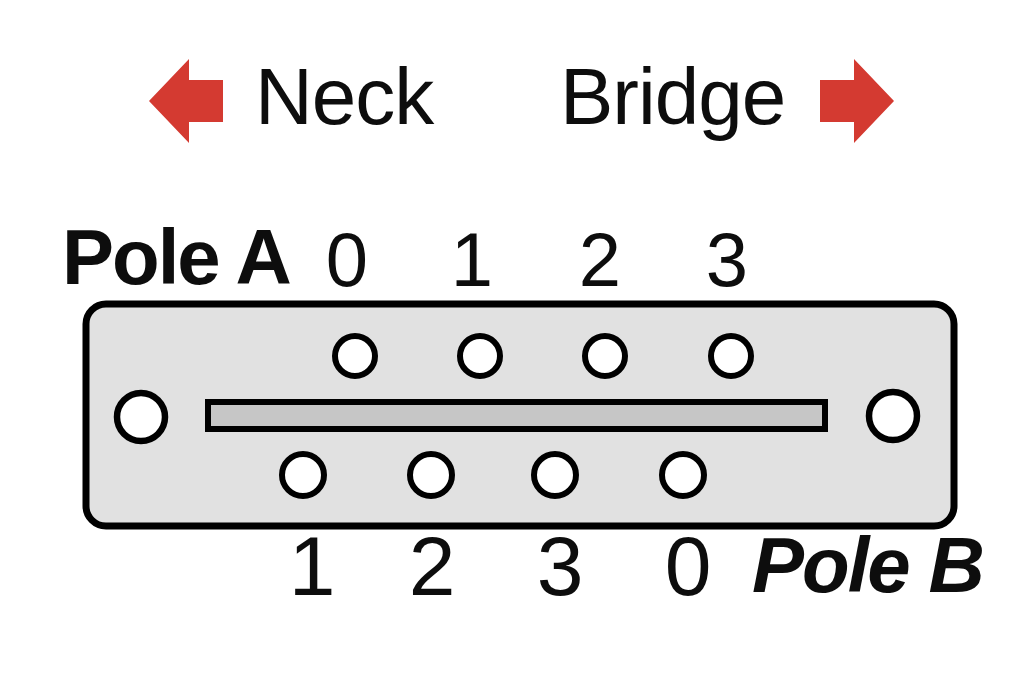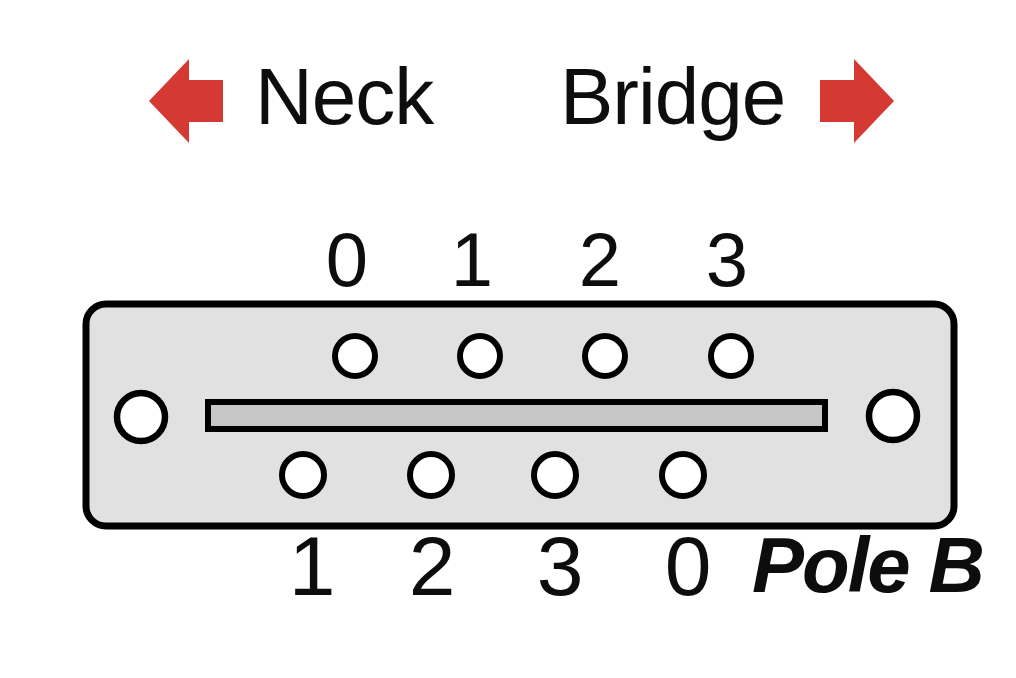"Pole A" div.abs { html: none -> <div>Pole A</div> }
